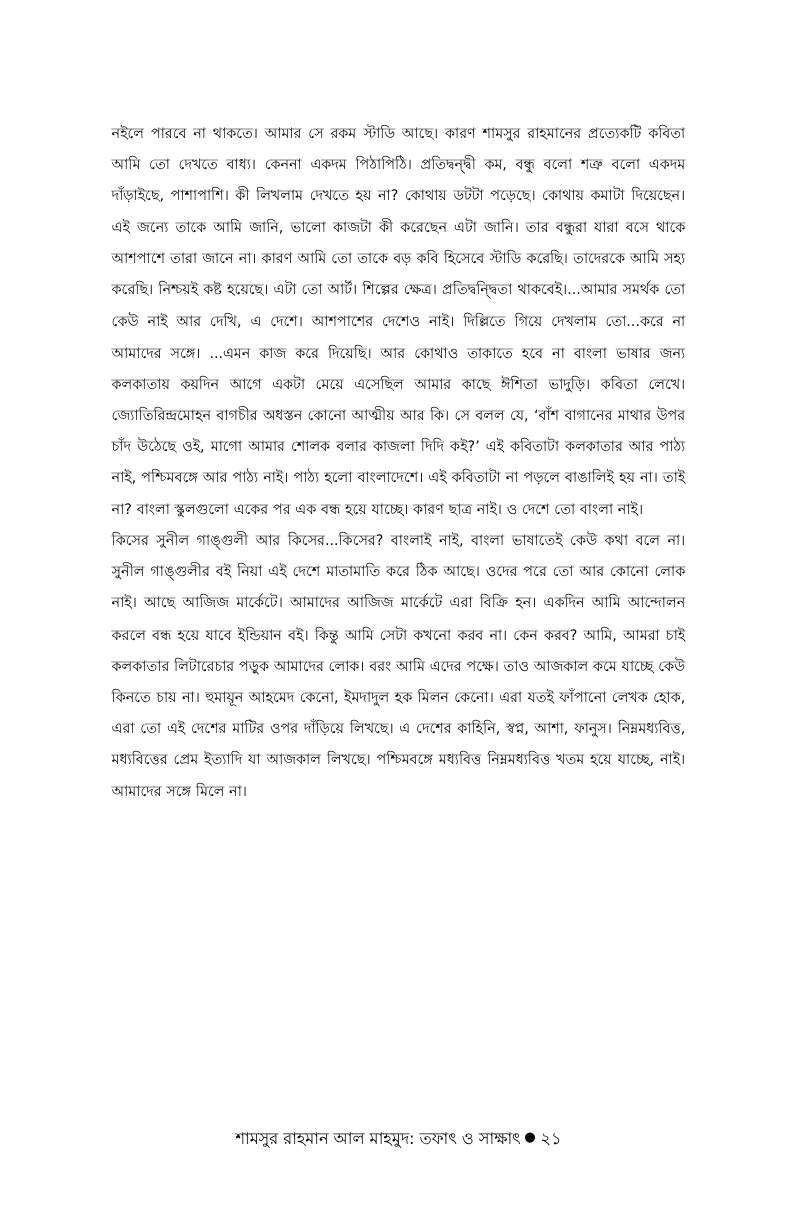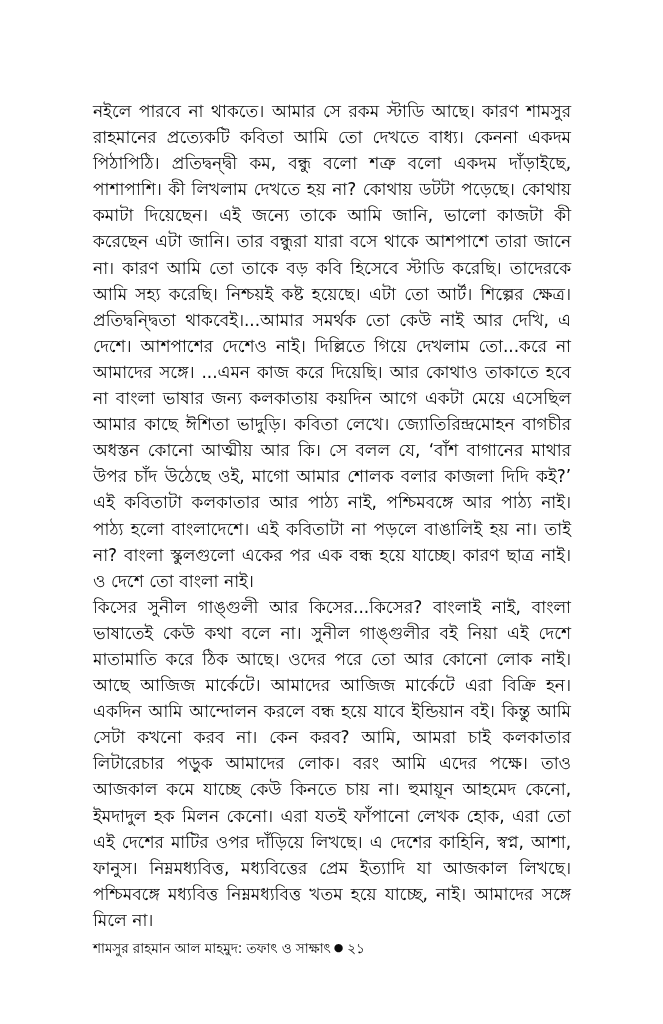"নইলে পারবে না থাকতে। আমার" .para { font-size: 17px -> 12px }
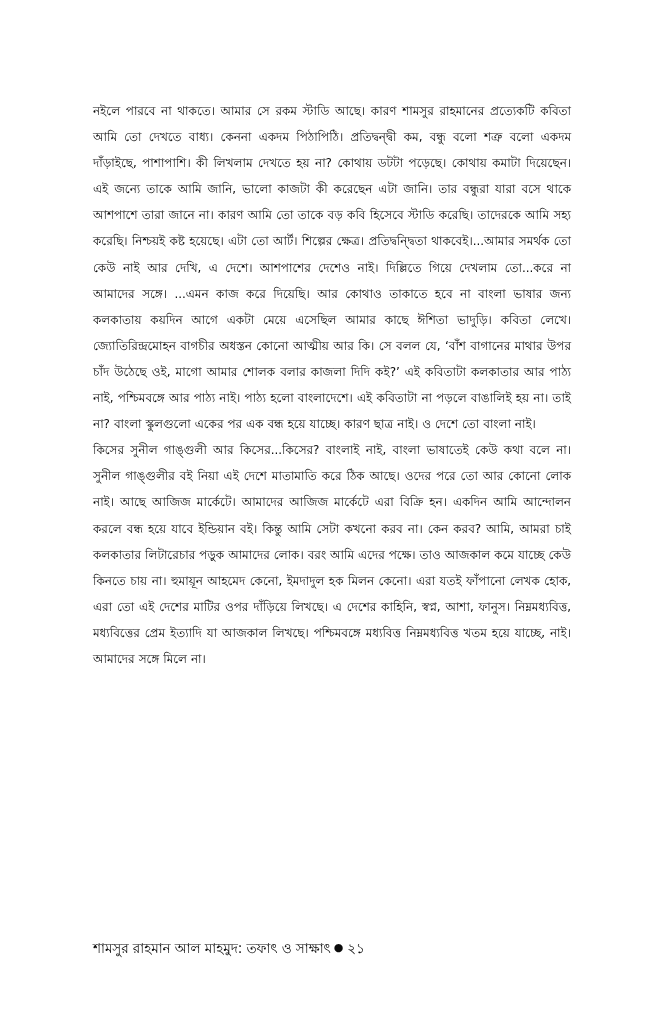"শামসুর রাহমান আল মাহমুদ: তফাৎ" .footer { text-align: none -> center }
